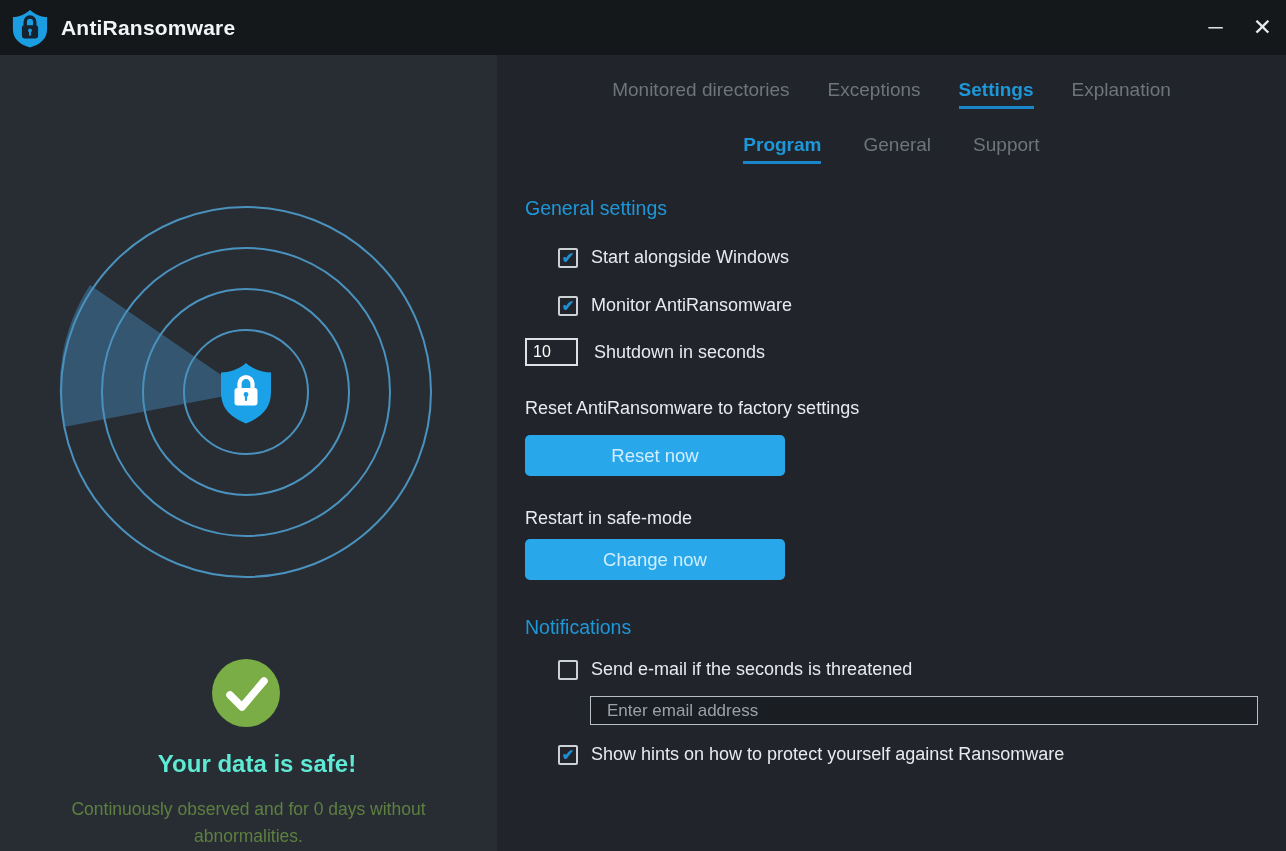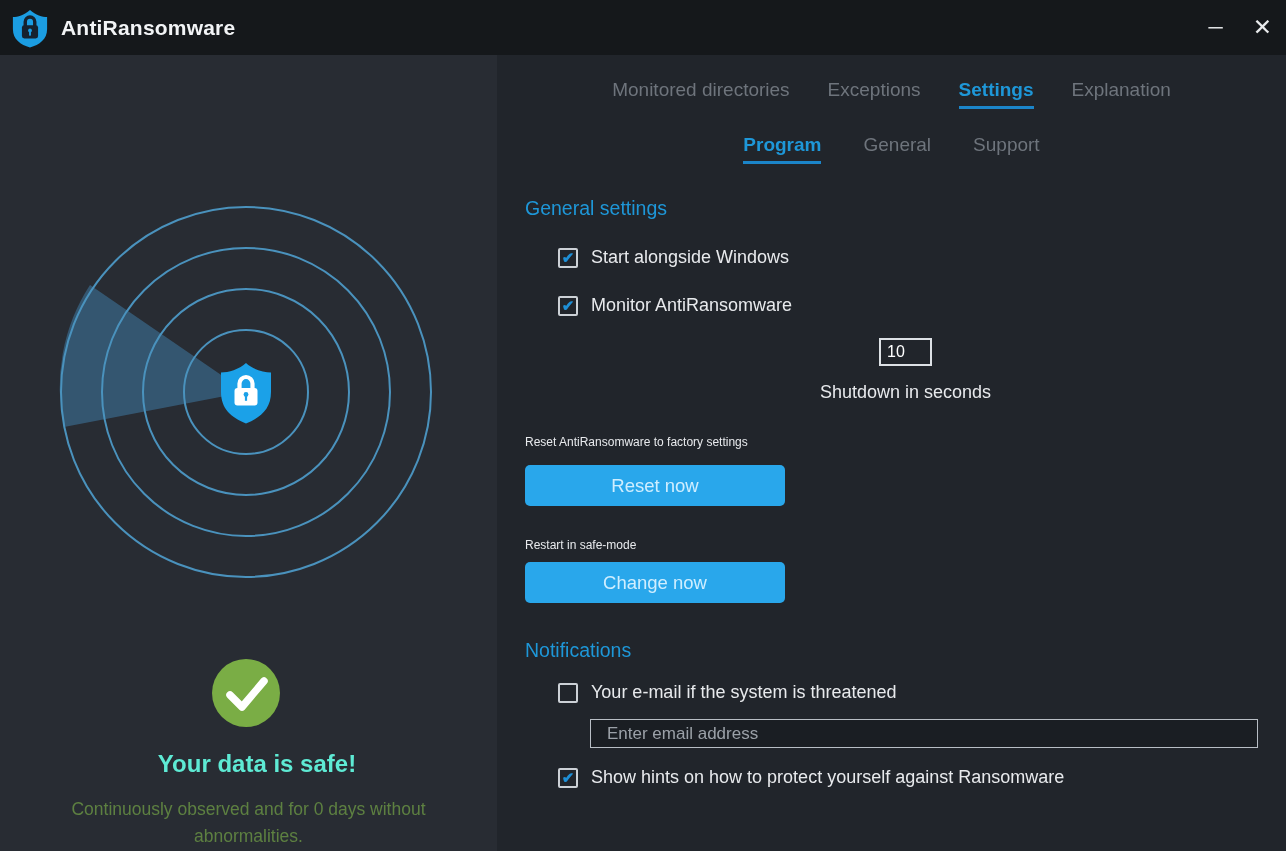"10" .shutdown-row { flex-direction: column -> none }
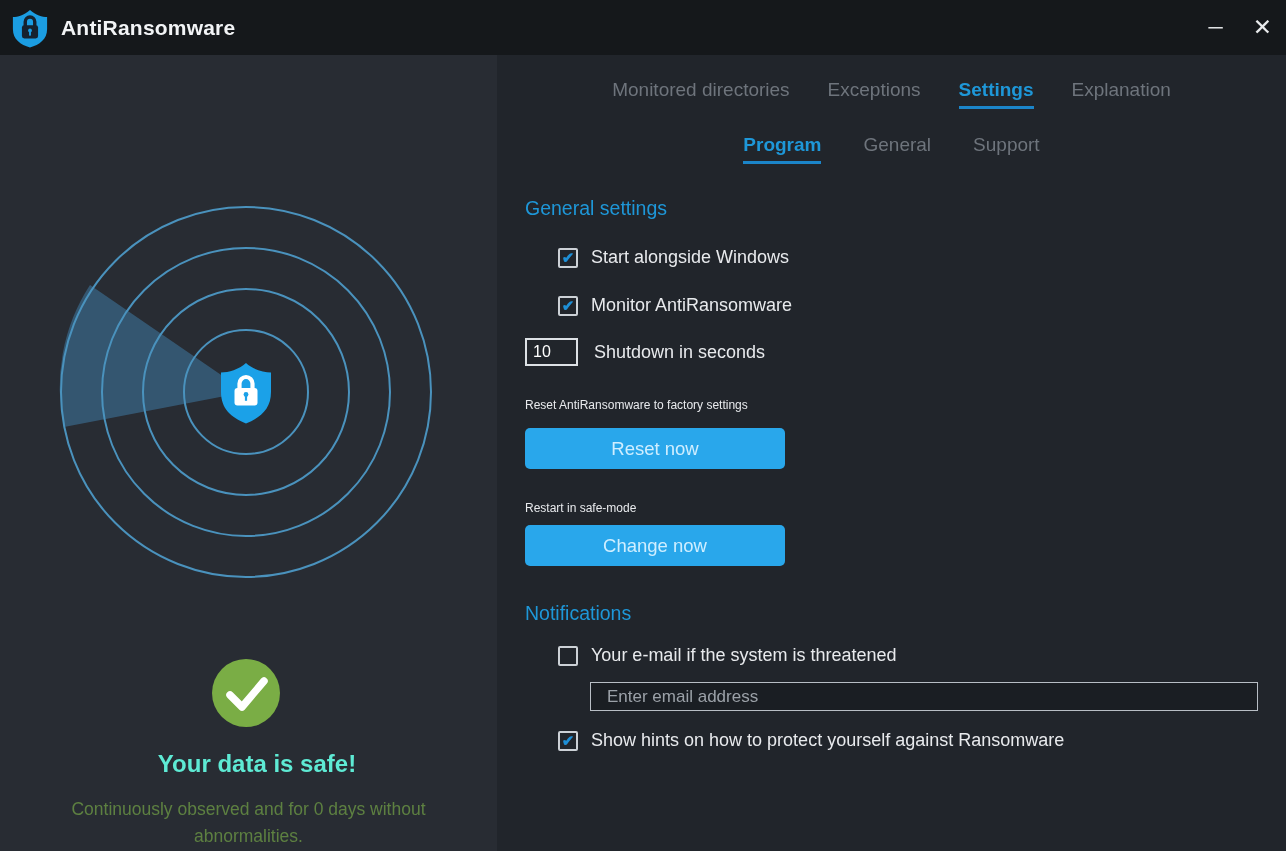"Reset AntiRansomware to factory settings" .action-label { font-size: 12px -> 18px }
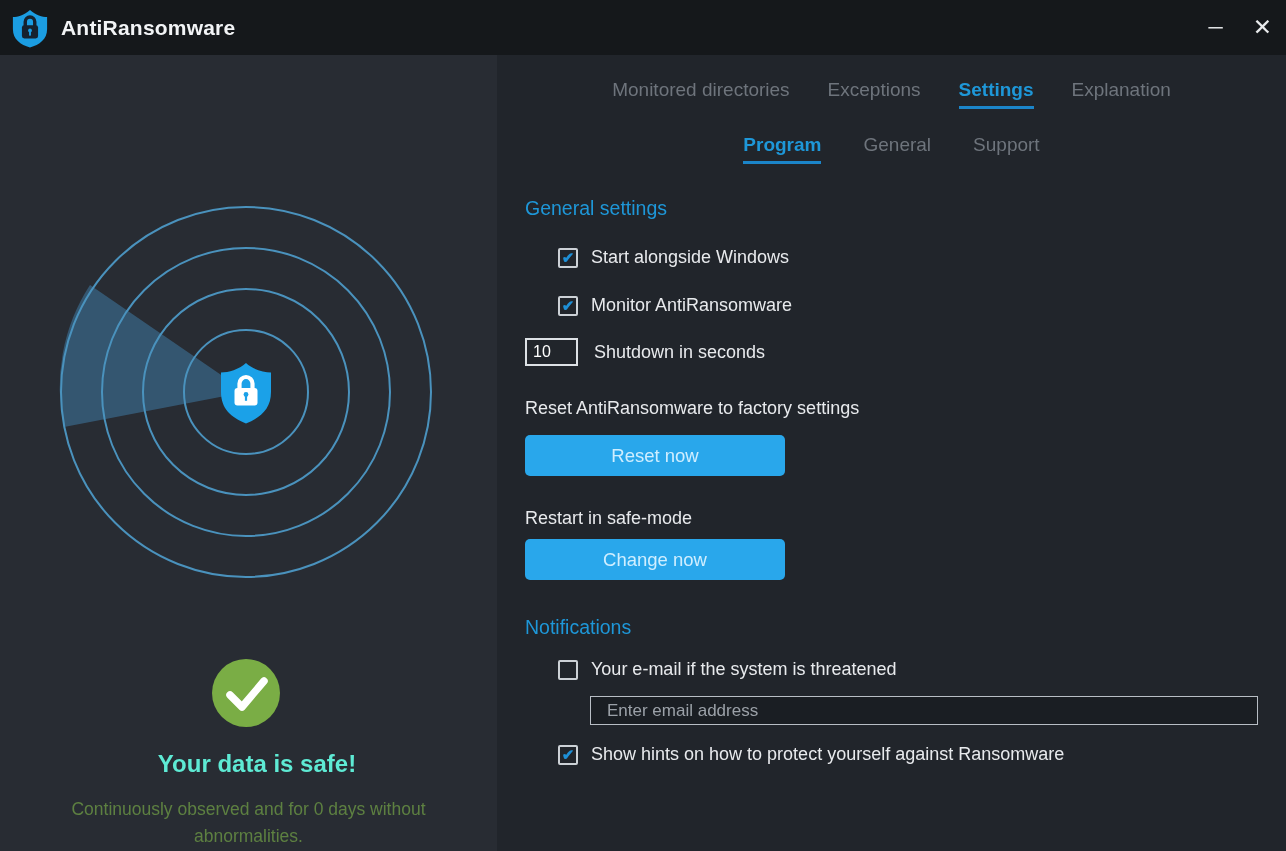"Your e-mail if the system" span.check-label { text: Your e-mail if the system -> Send e-mail if the seconds }
